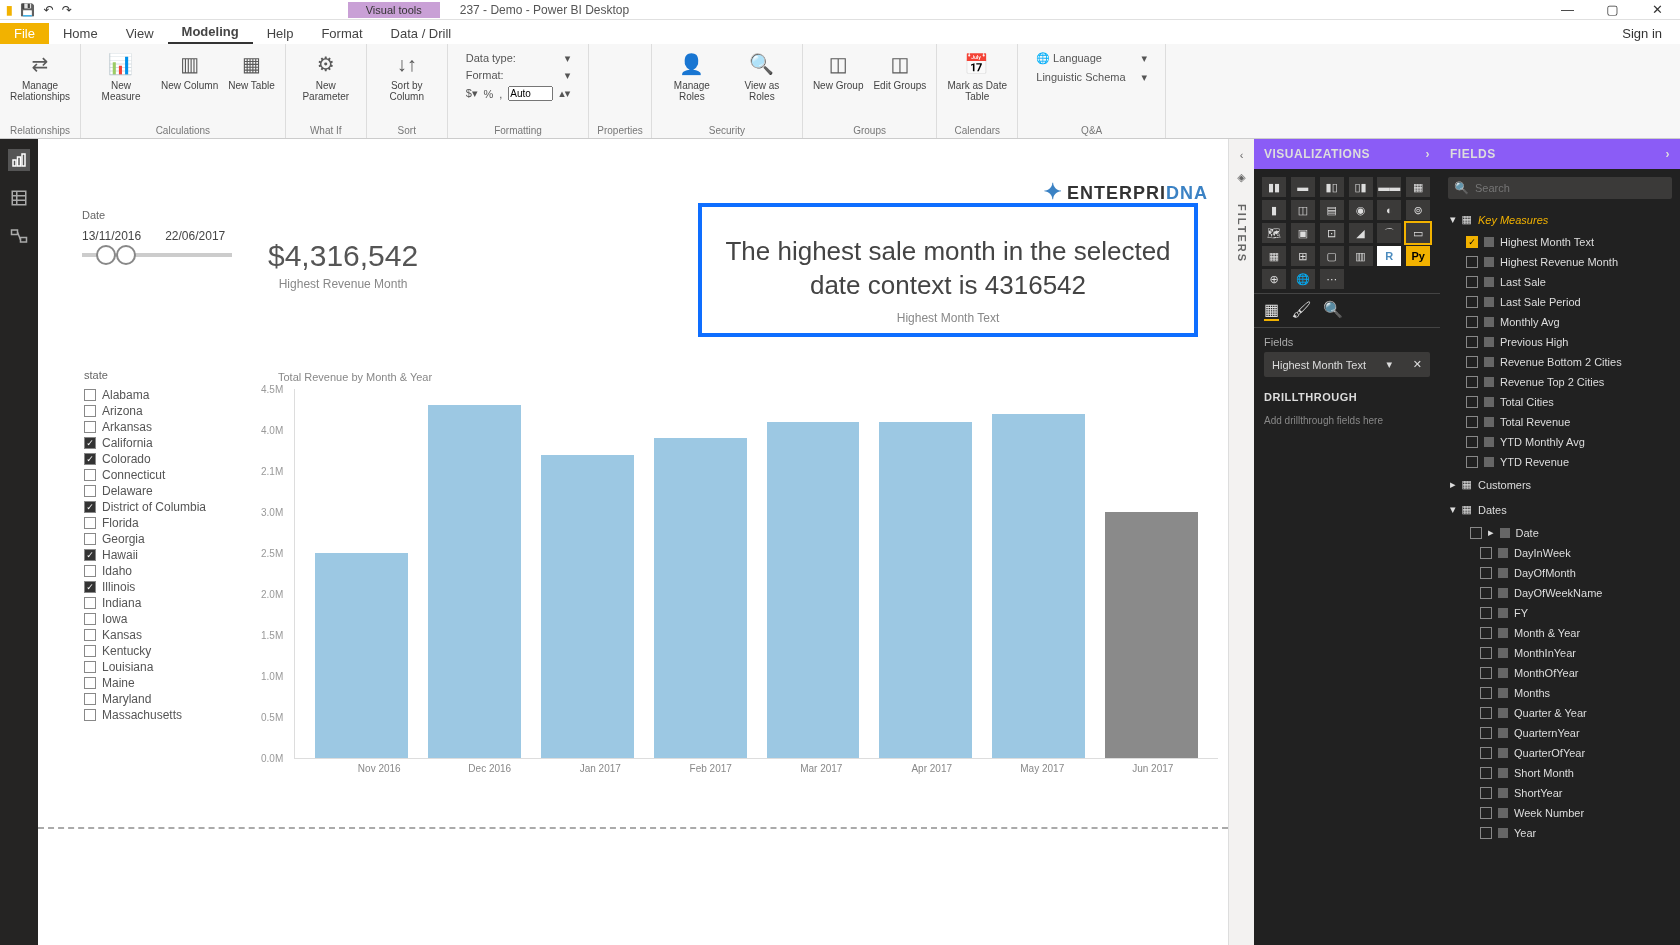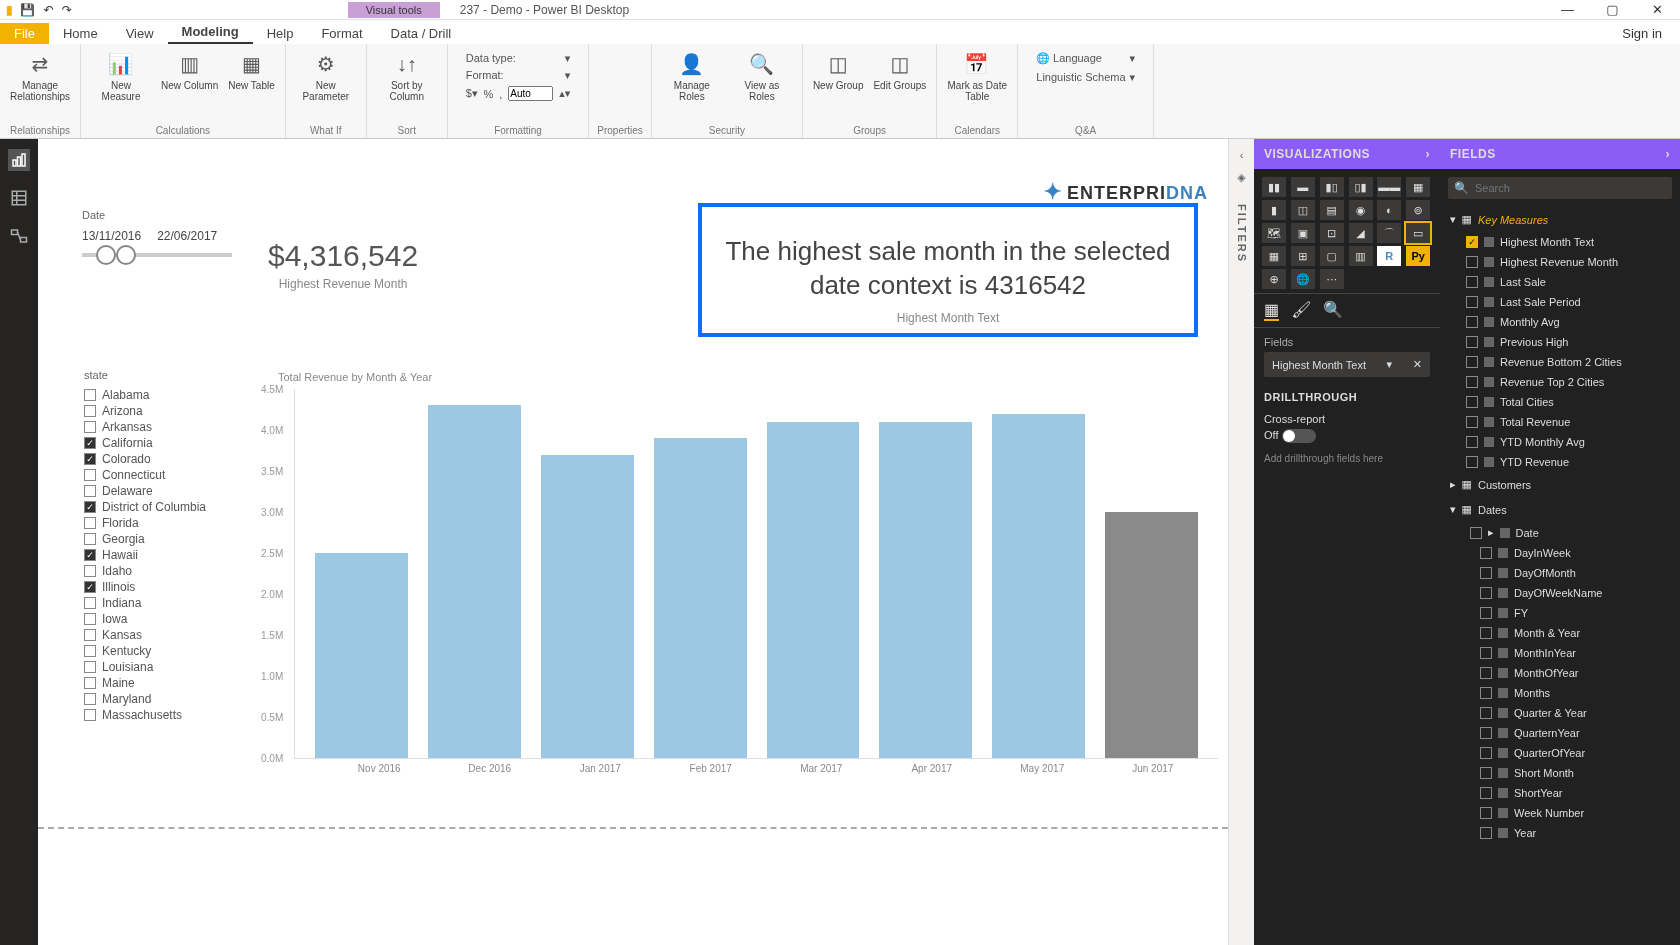"Data type:" .rprops .row { gap: 4px -> 16px }
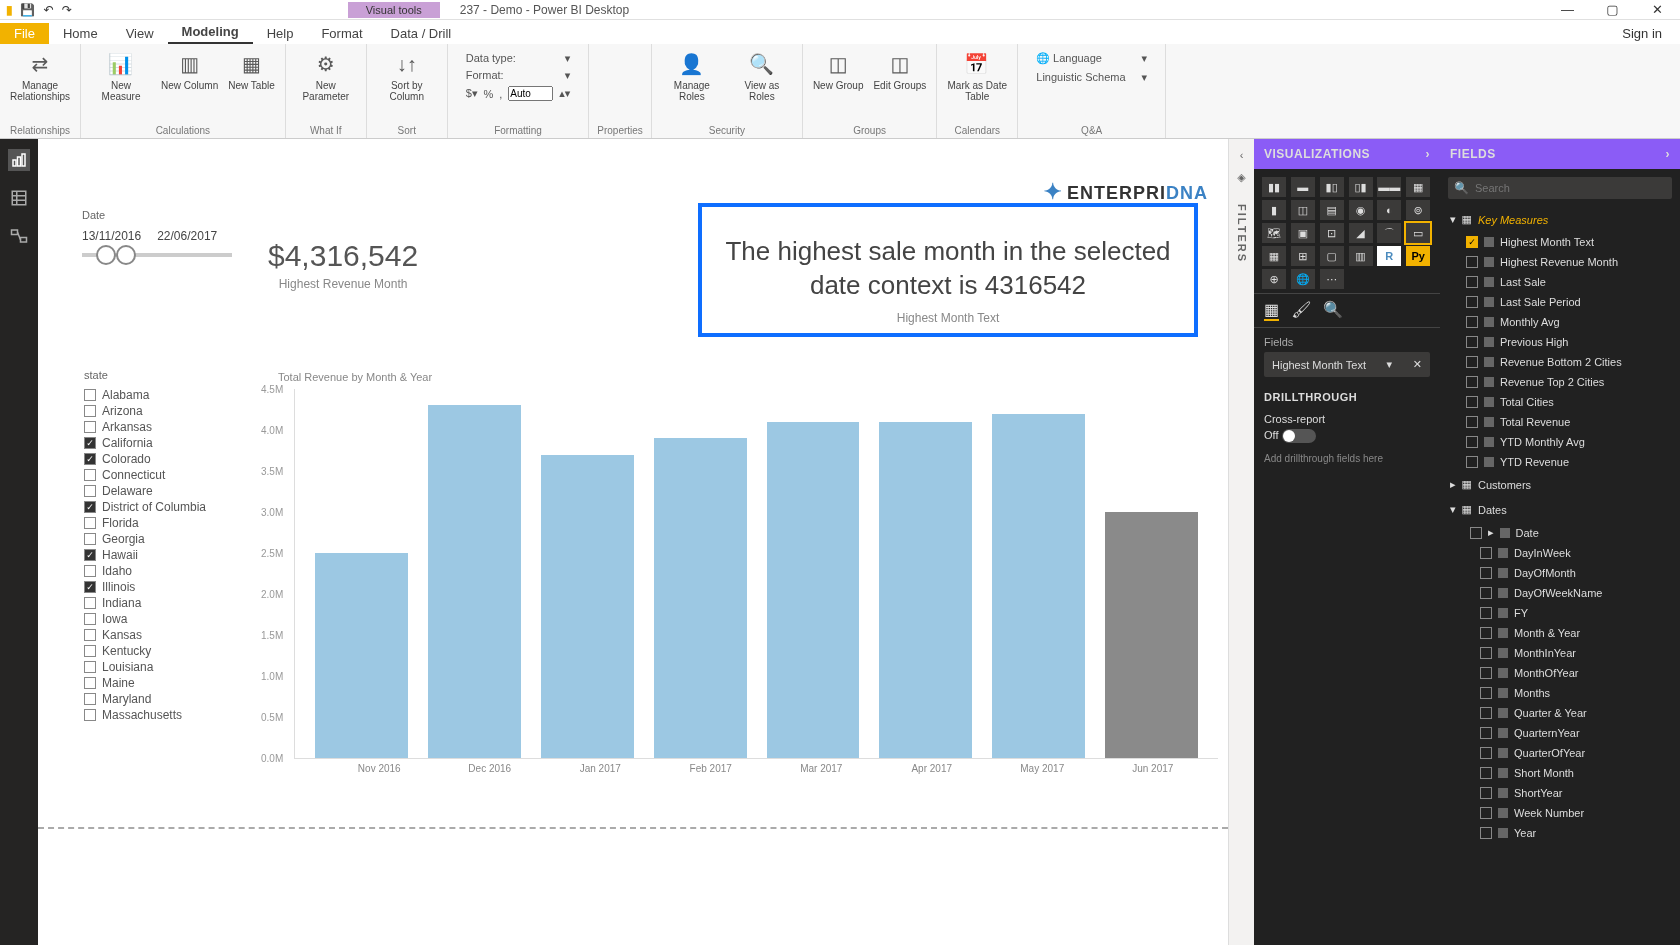"13/11/2016" .slicer .dates { gap: 16px -> 24px }
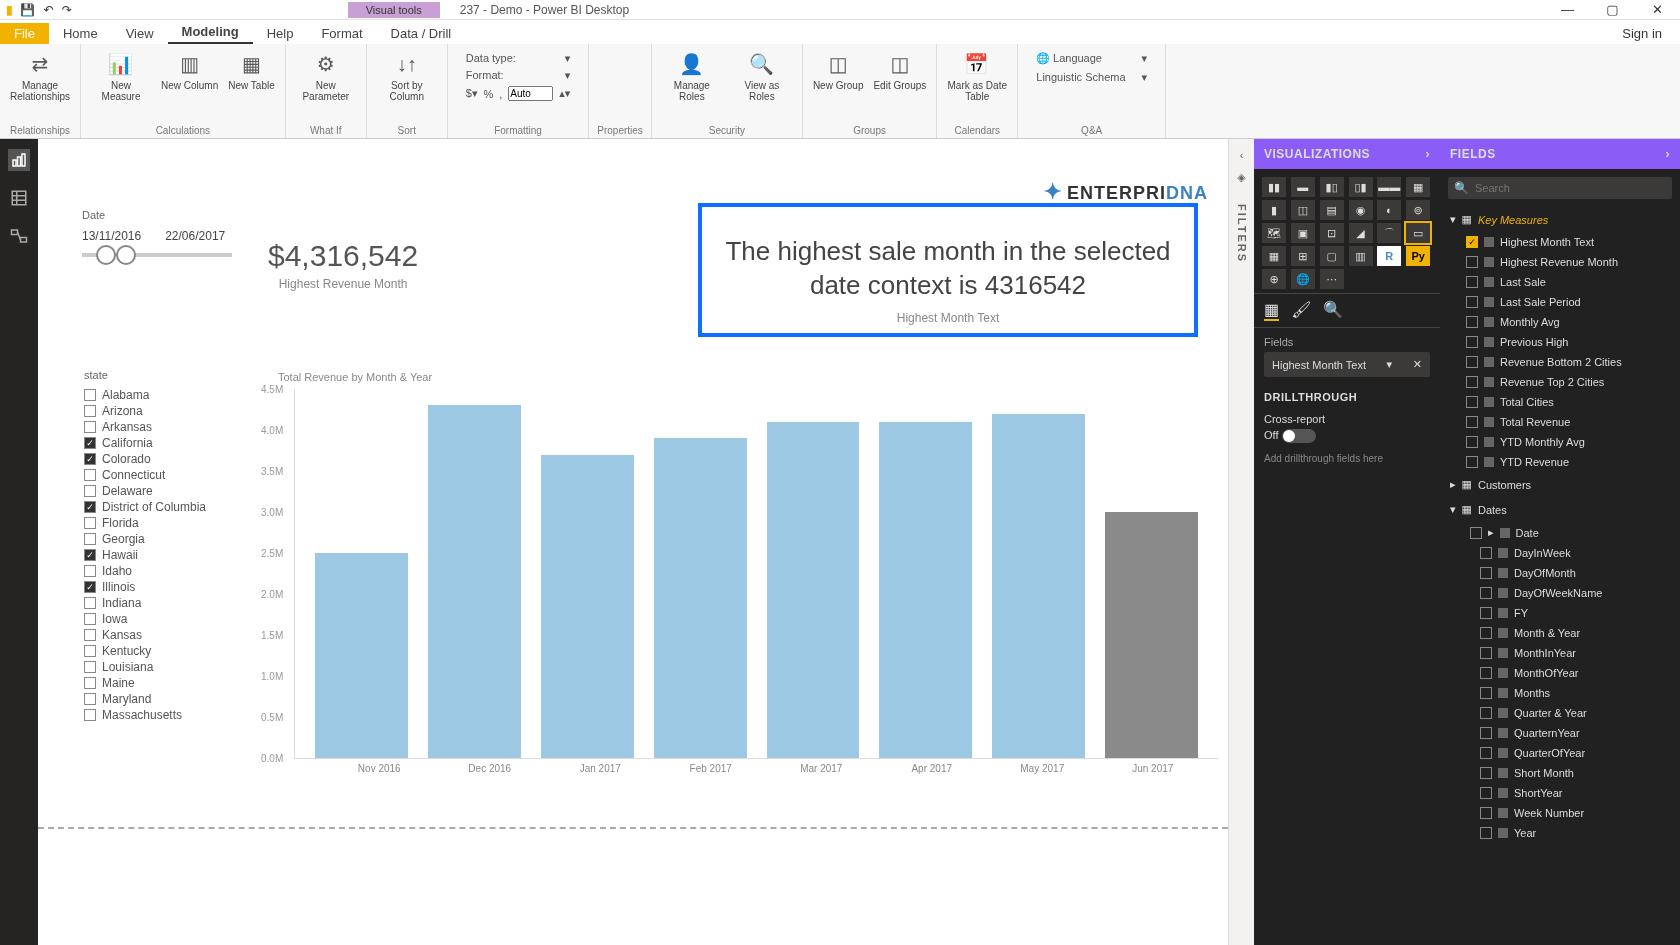"Cross-report" div.toggle-row { html: <div> <span>Cross-report</span> <div><span>Off</span> <span><span></span></span></div> </div> -> none }
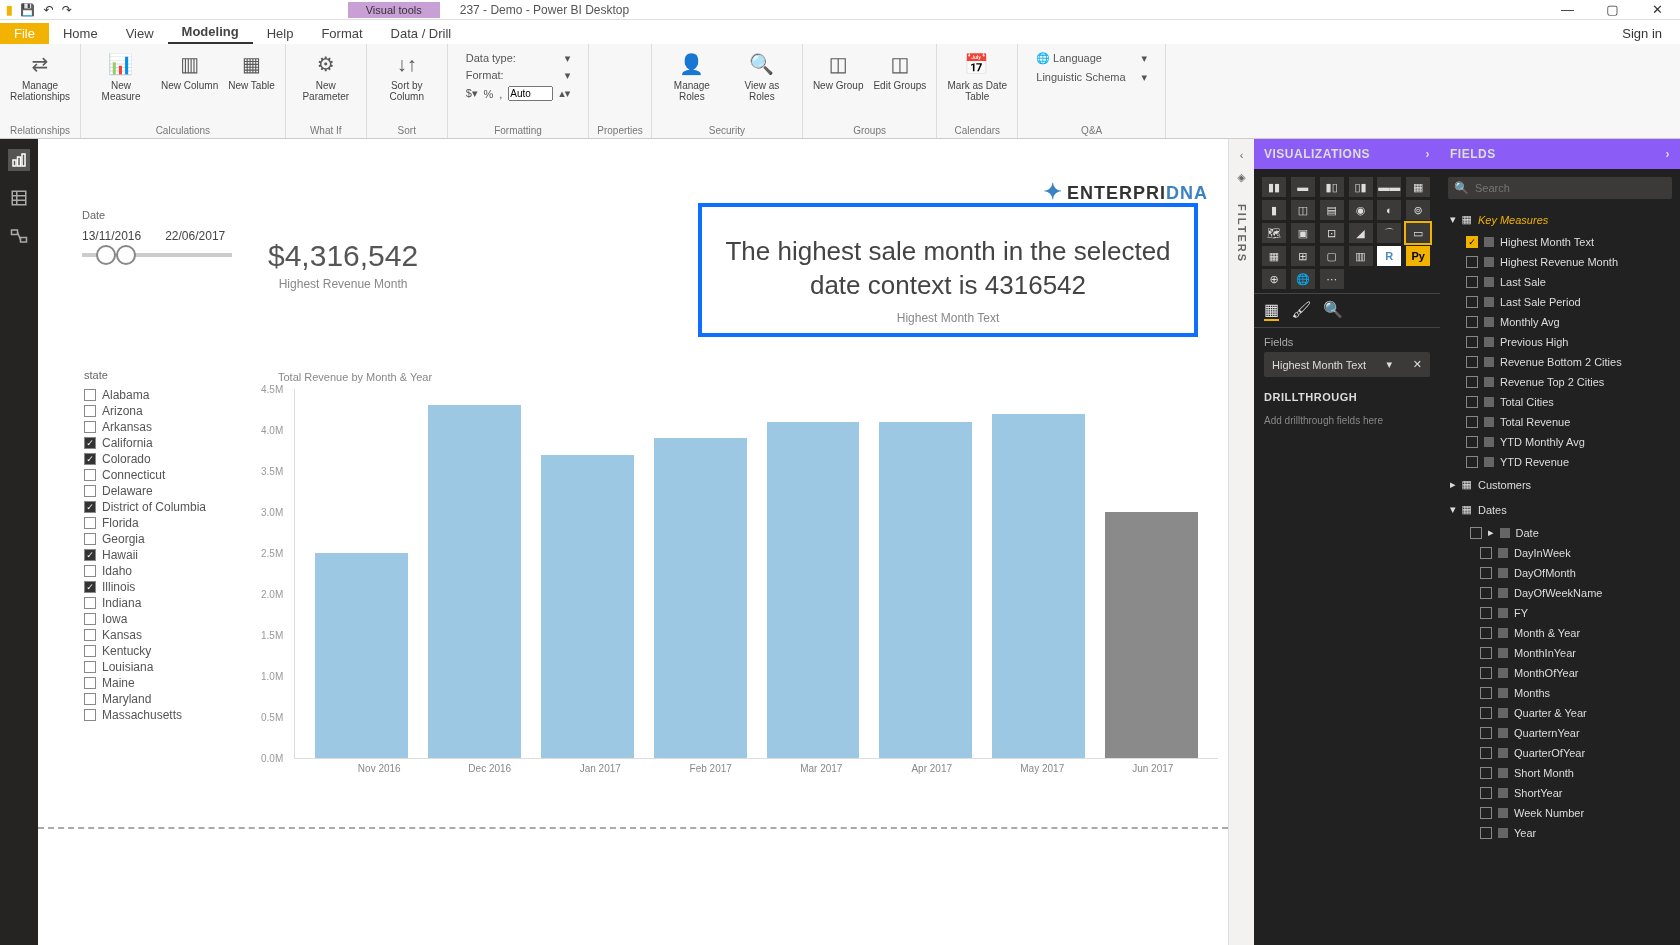"3.5M" div.ylab { text: 3.5M -> 2.1M }
